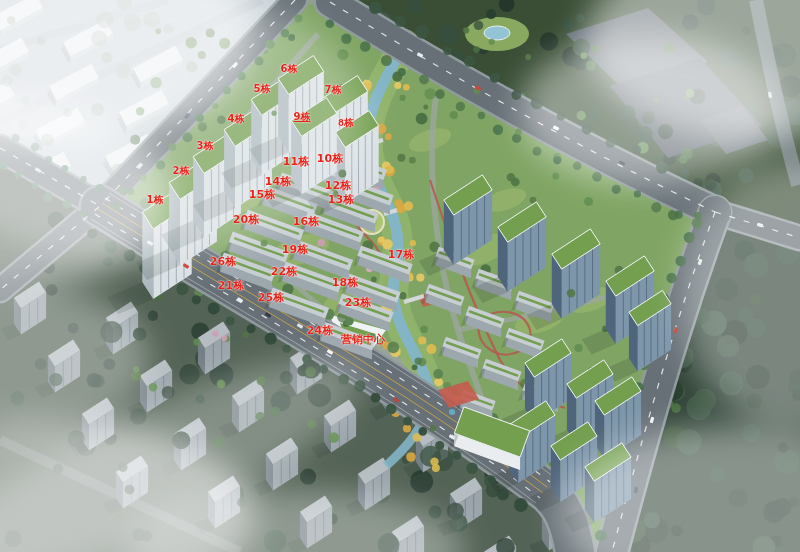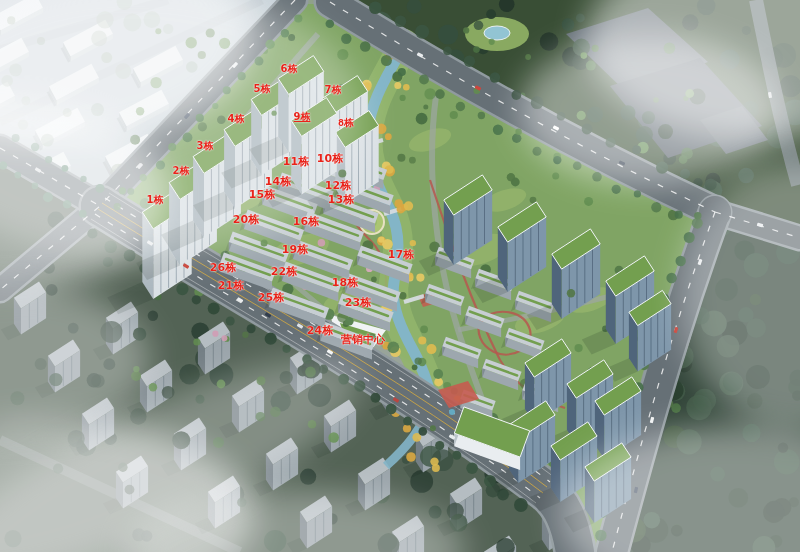"26栋" span.bl { top: 267px -> 261px }
